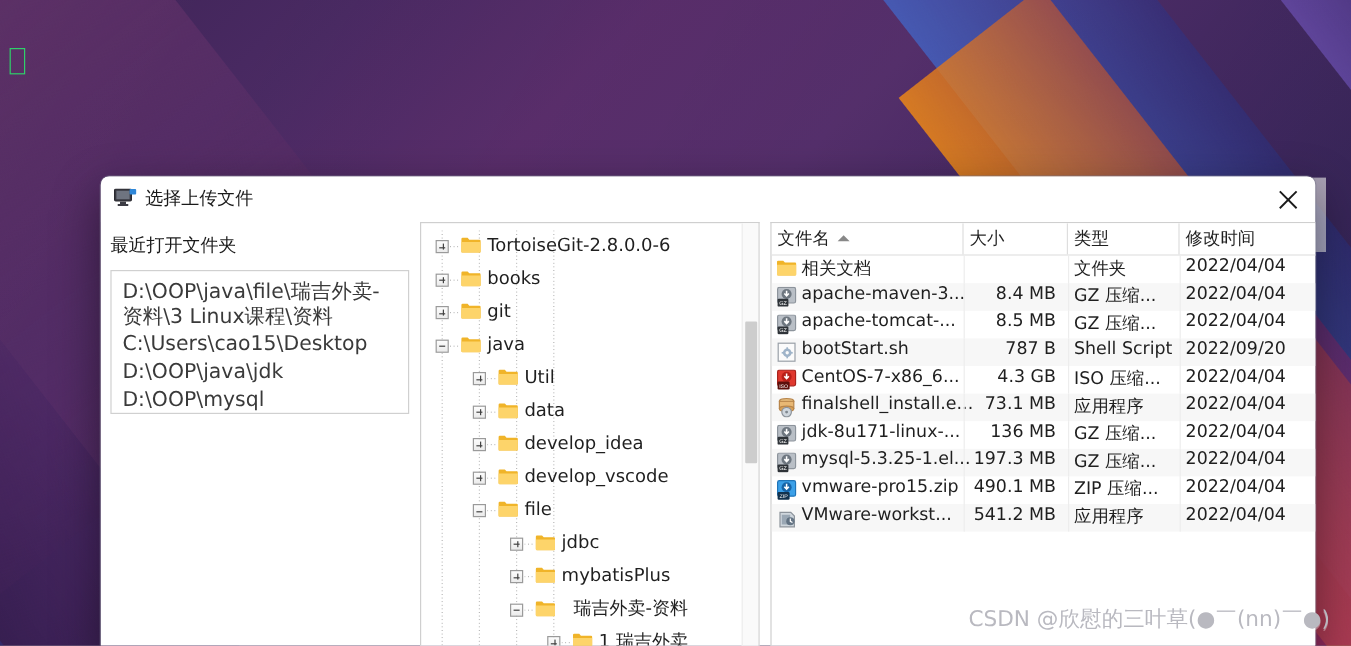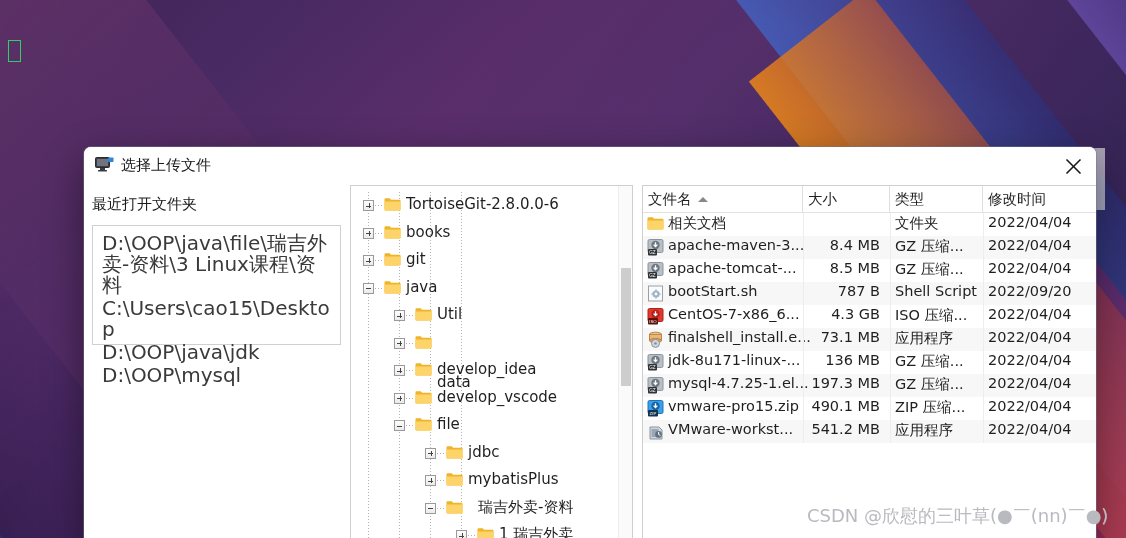"D:\OOP\java\file\瑞吉外卖-资料\3 Linux课程\资料" .recent-item { font-size: 20px -> 17px }
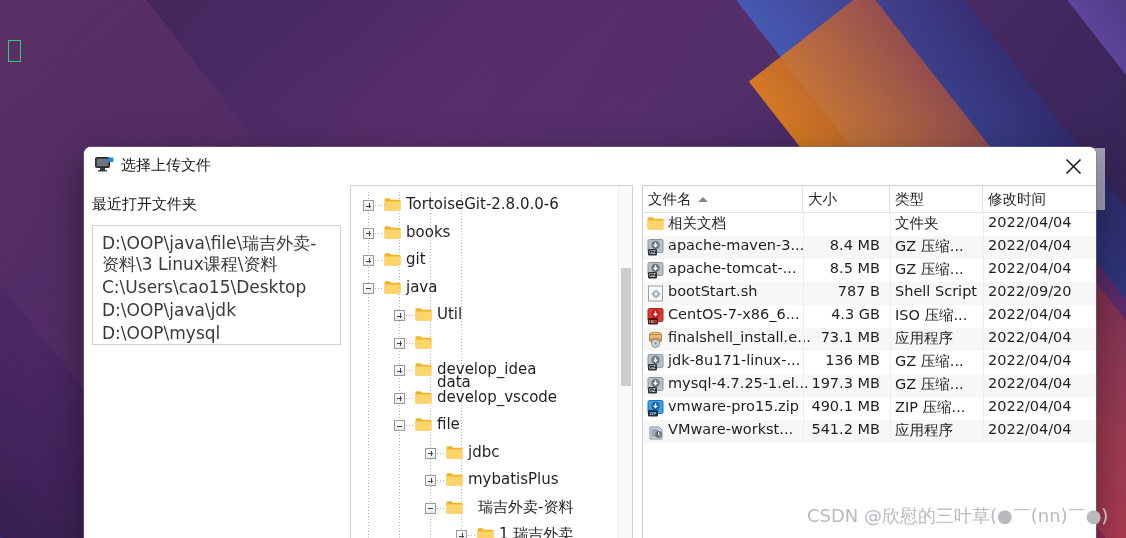"data" div.tlabel { margin-top: 40px -> none }
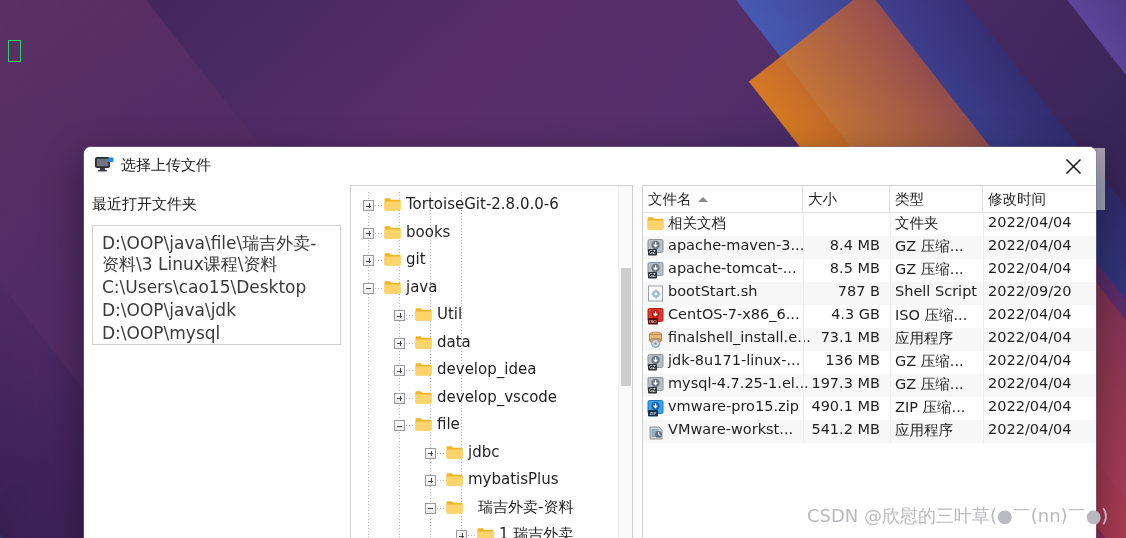"mysql-4.7.25-1.el..." div.fname { text: mysql-4.7.25-1.el -> mysql-5.3.25-1.el }
